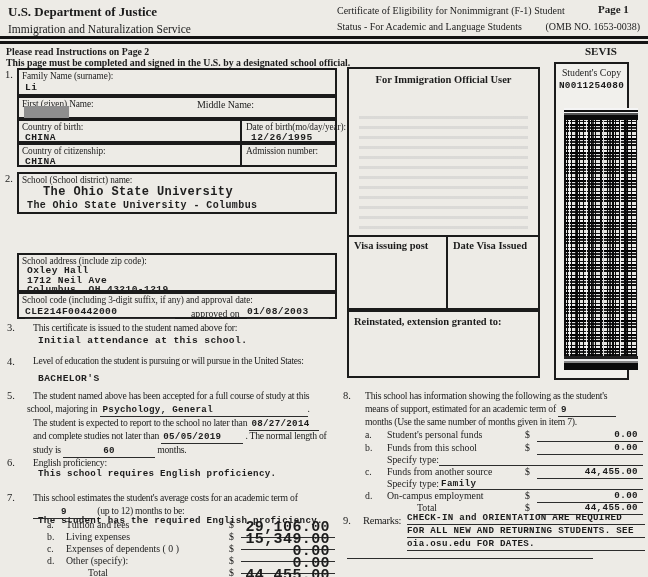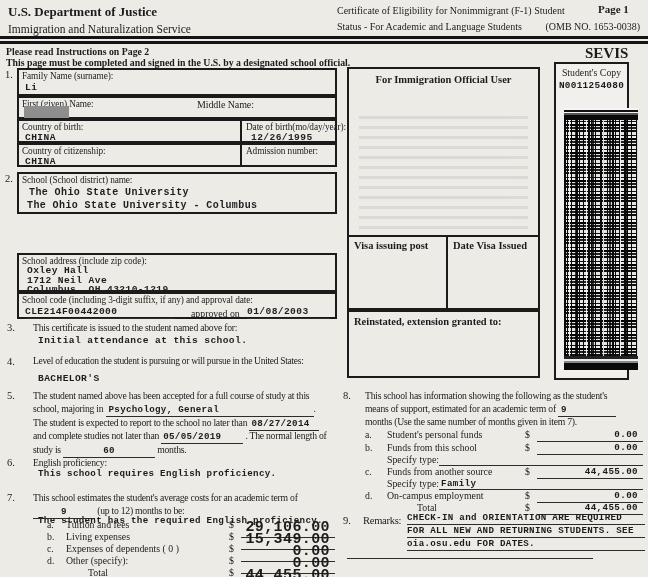"SEVIS" div.abs { font-size: 15px -> 11px }
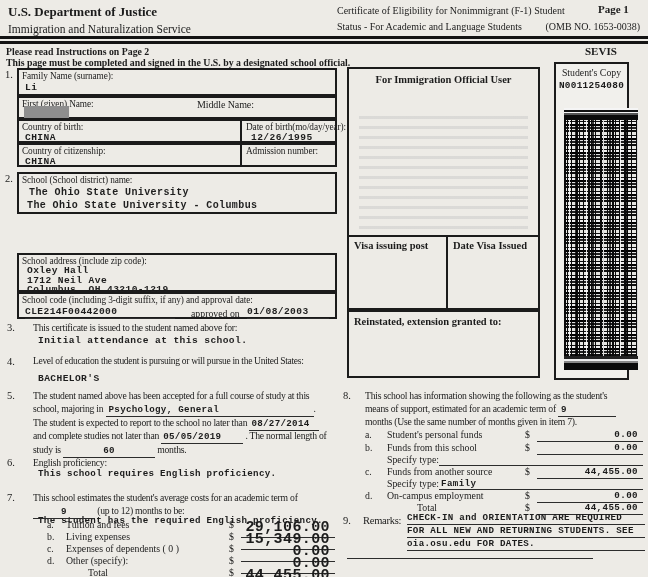"The Ohio State University" div.val { font-size: 10px -> 12px; margin: 2px 0 0 10px -> 2px 0 0 24px }
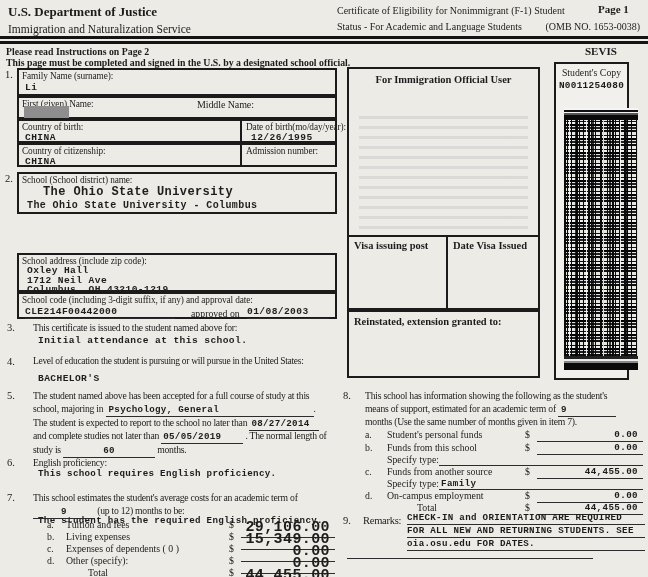"school, majoring in Psychology, General" div.abs { left: 33px -> 27px }
